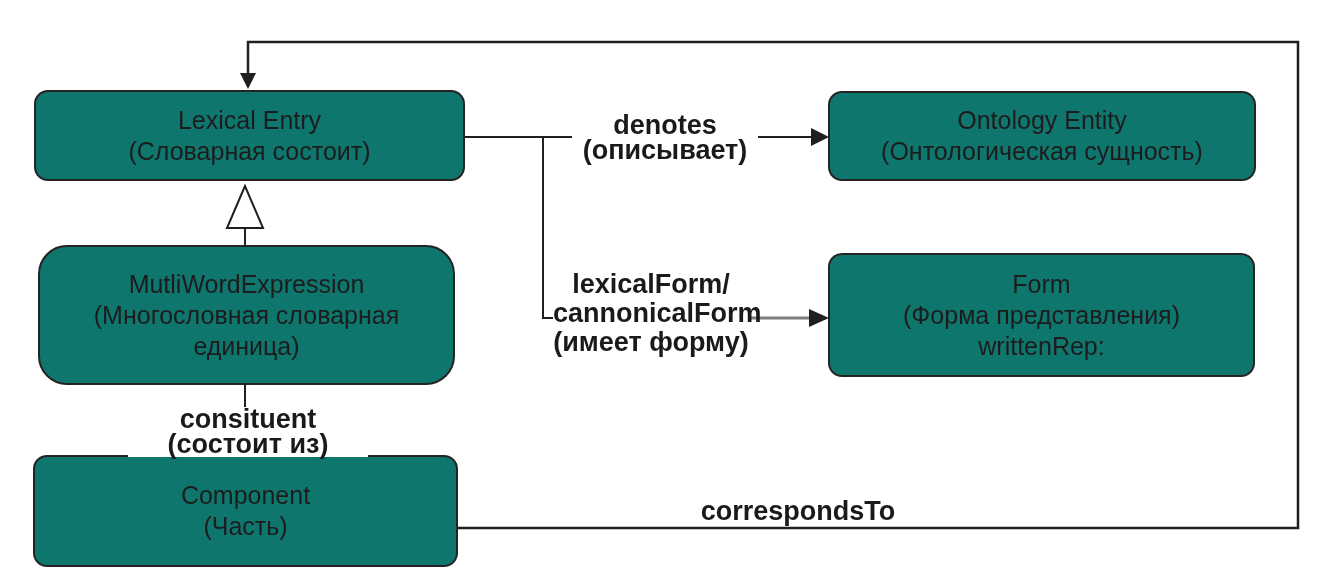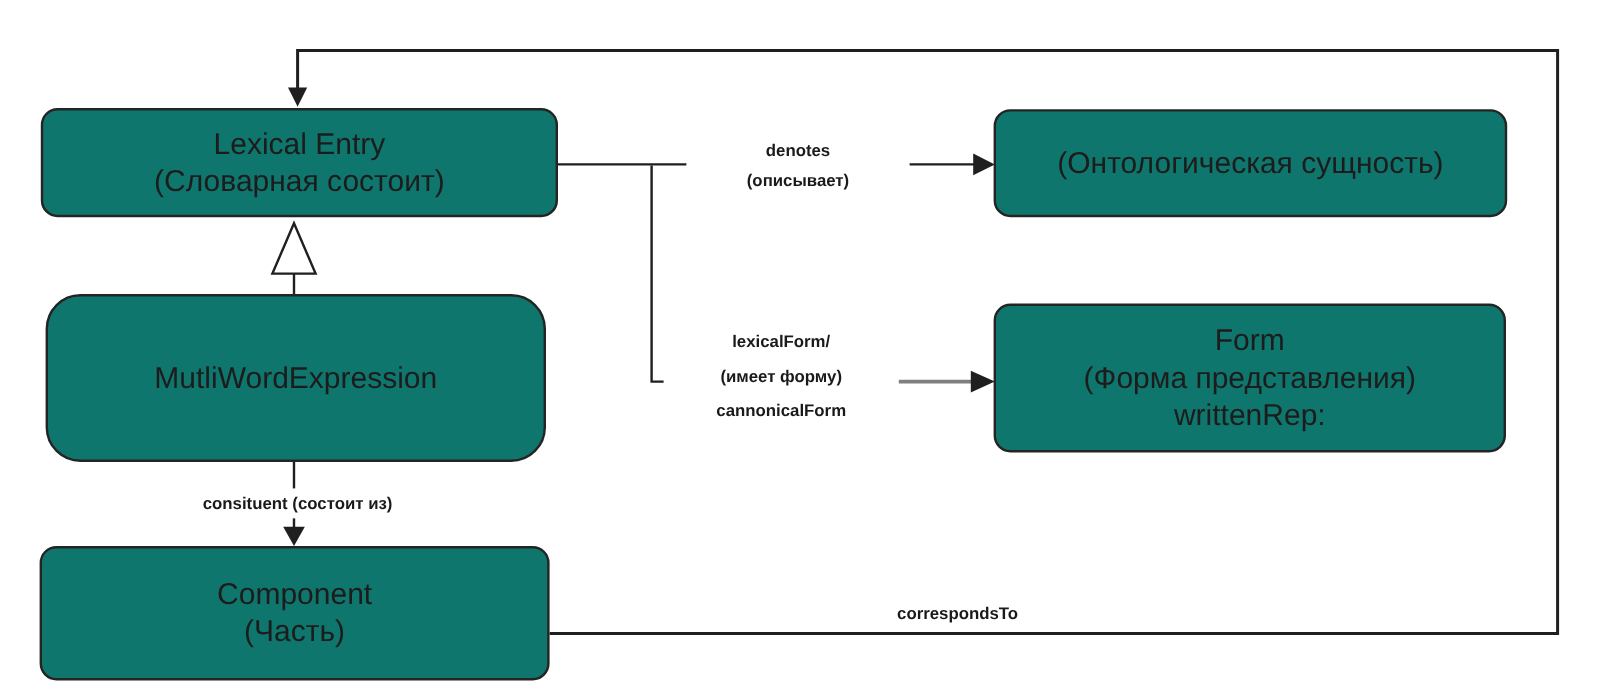"denotes" .edge-label { font-size: 14px -> 27px }
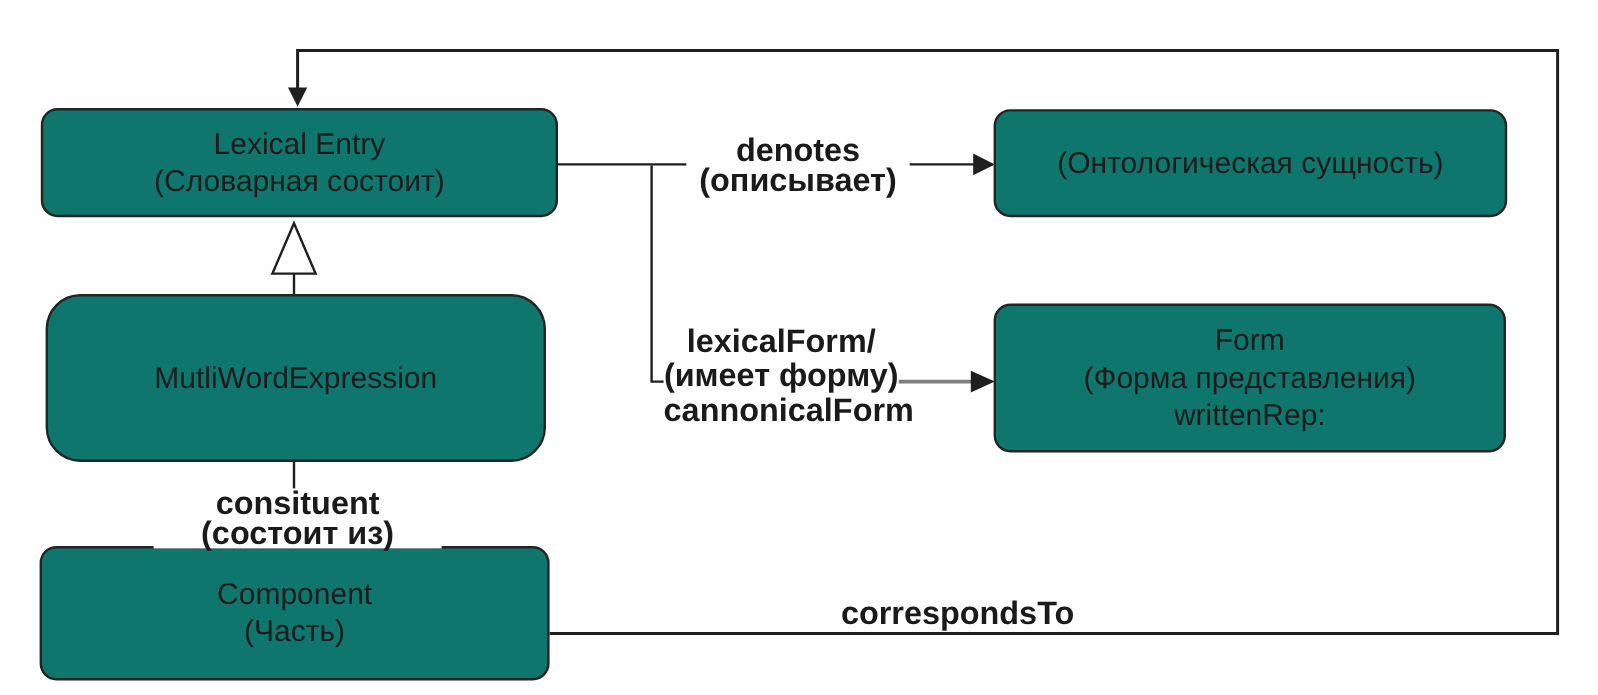"Ontology Entity" span.node-line { html: none -> <span>Ontology Entity</span> }
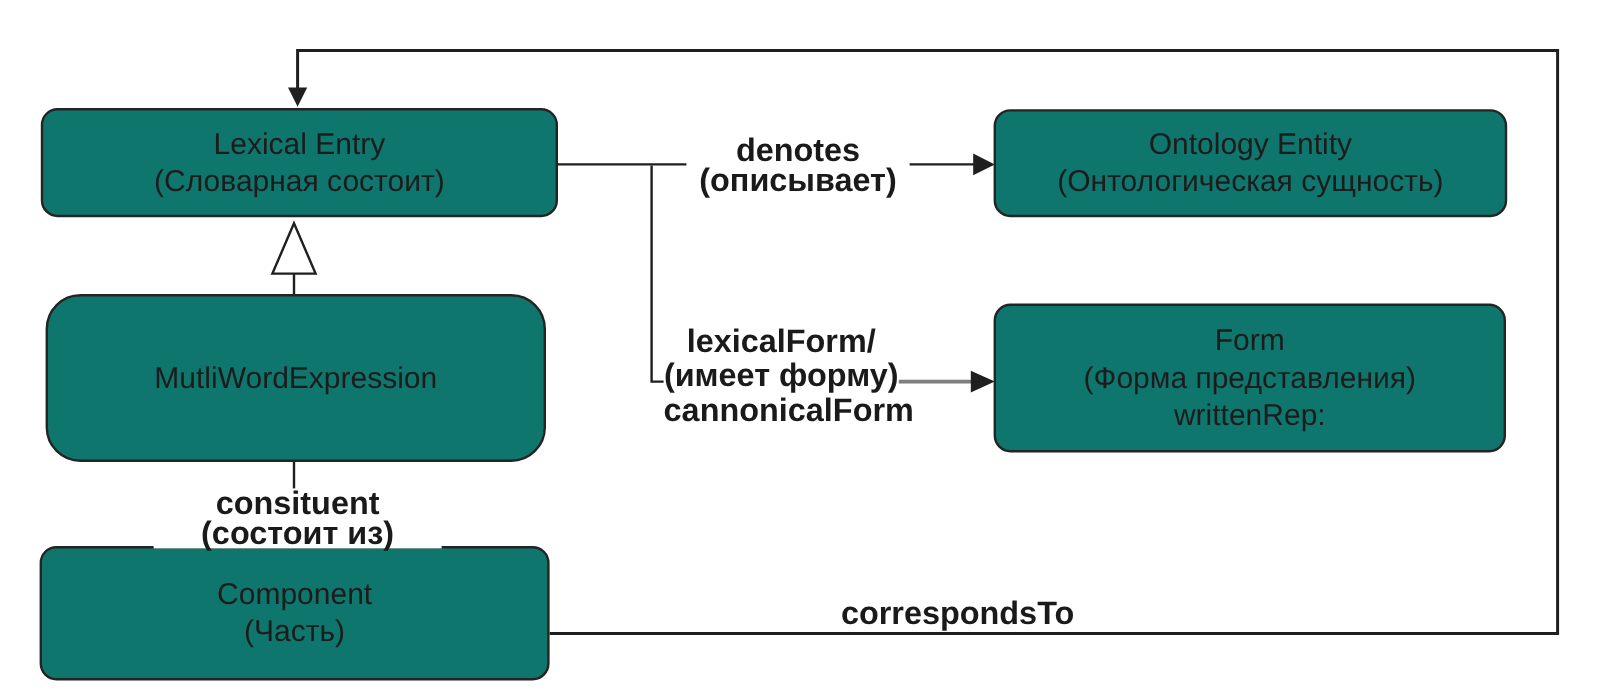"(Многословная словарная единица)" span.node-line { html: none -> <span>(Многословная словарная единица)</span> }
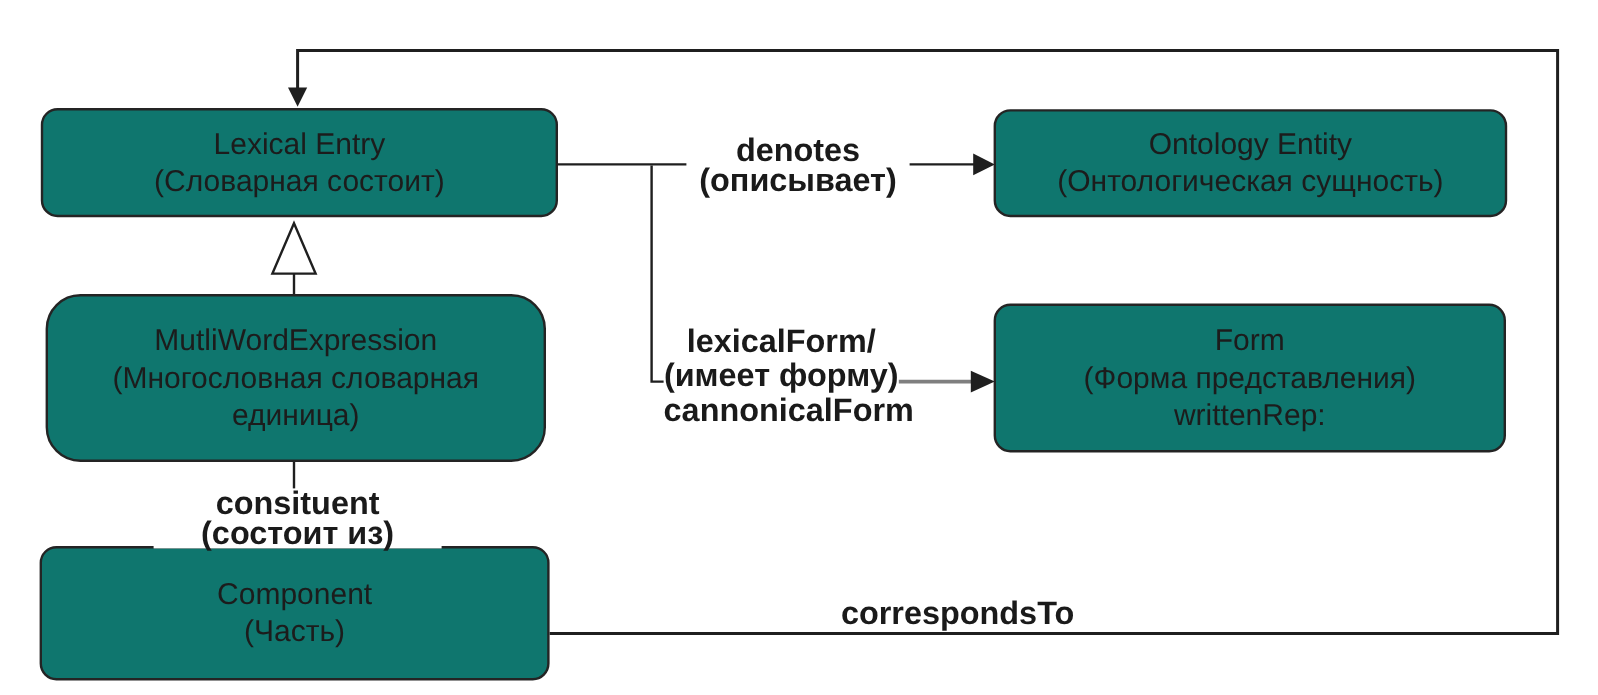"(имеет форму)" span.node-line { order: before "cannonicalForm" -> after "cannonicalForm" }
